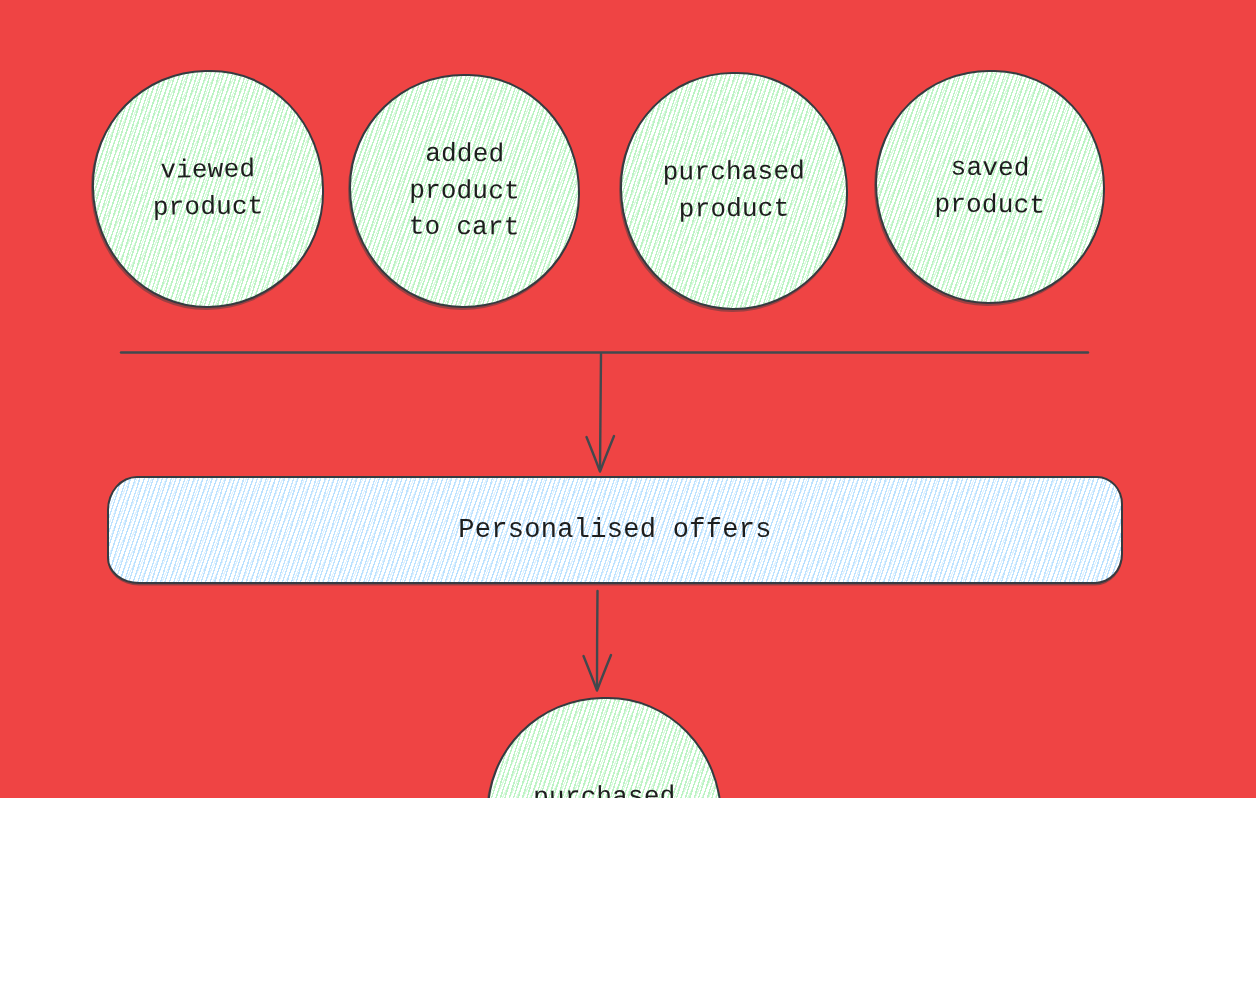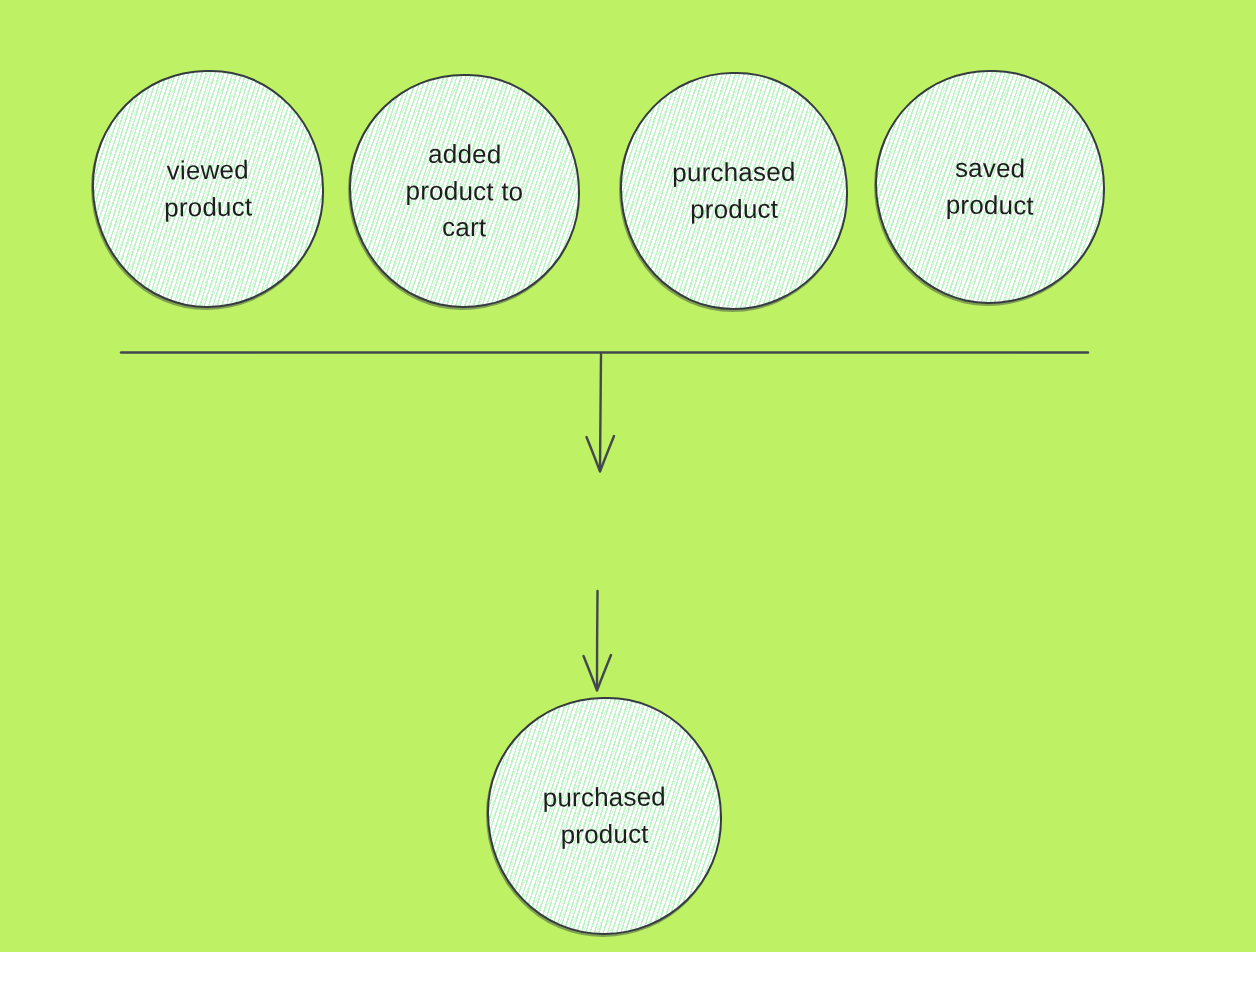"viewed product" .canvas { background: #bef264 -> #ef4444; font-family: Liberation Sans, sans-serif -> Liberation Mono, monospace; height: 952px -> 798px }
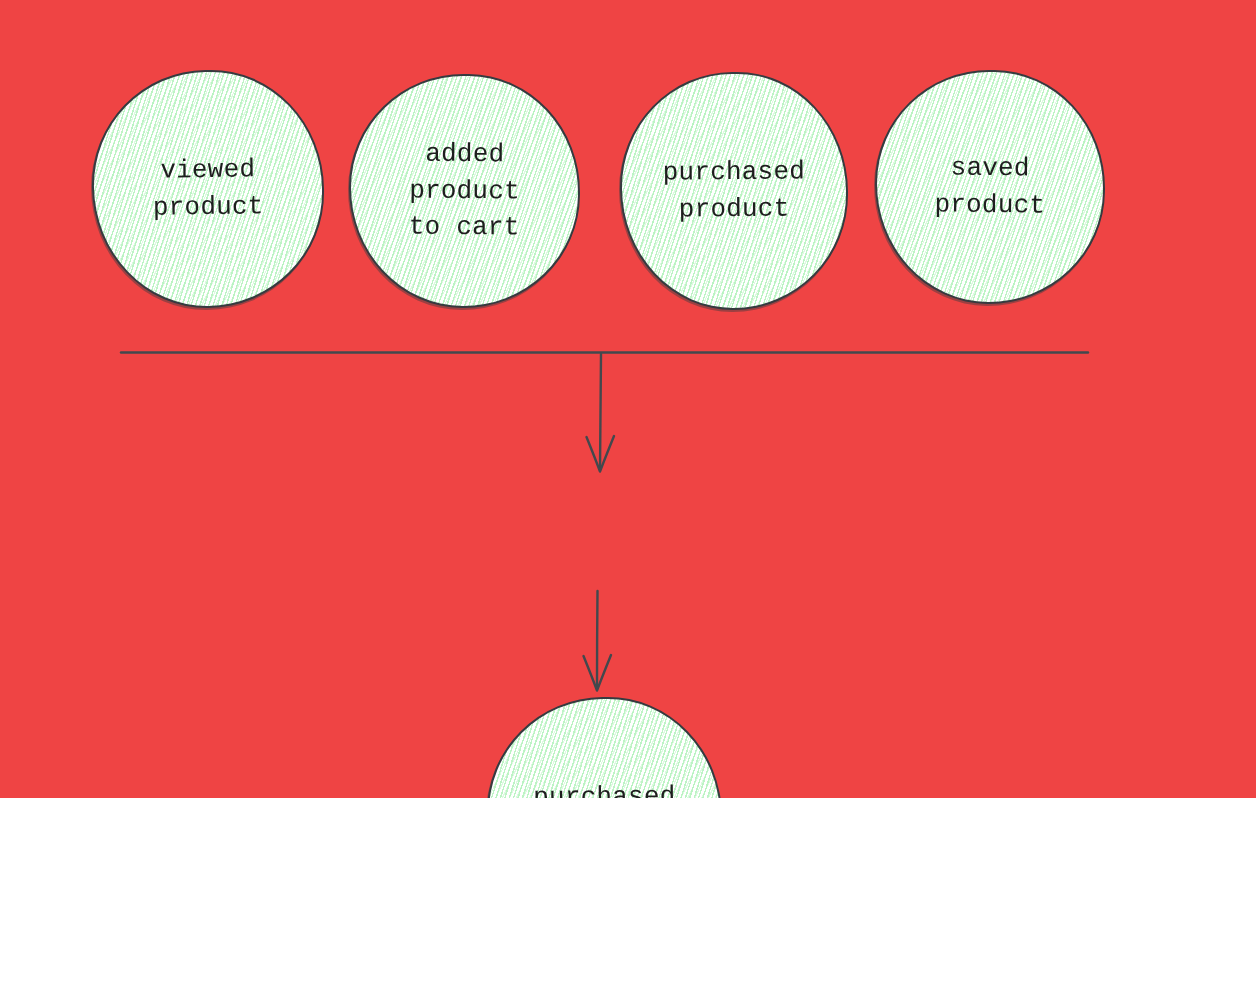"Personalised offers" div.node { html: none -> <div> <div>Personalised offers</div> </div> }
